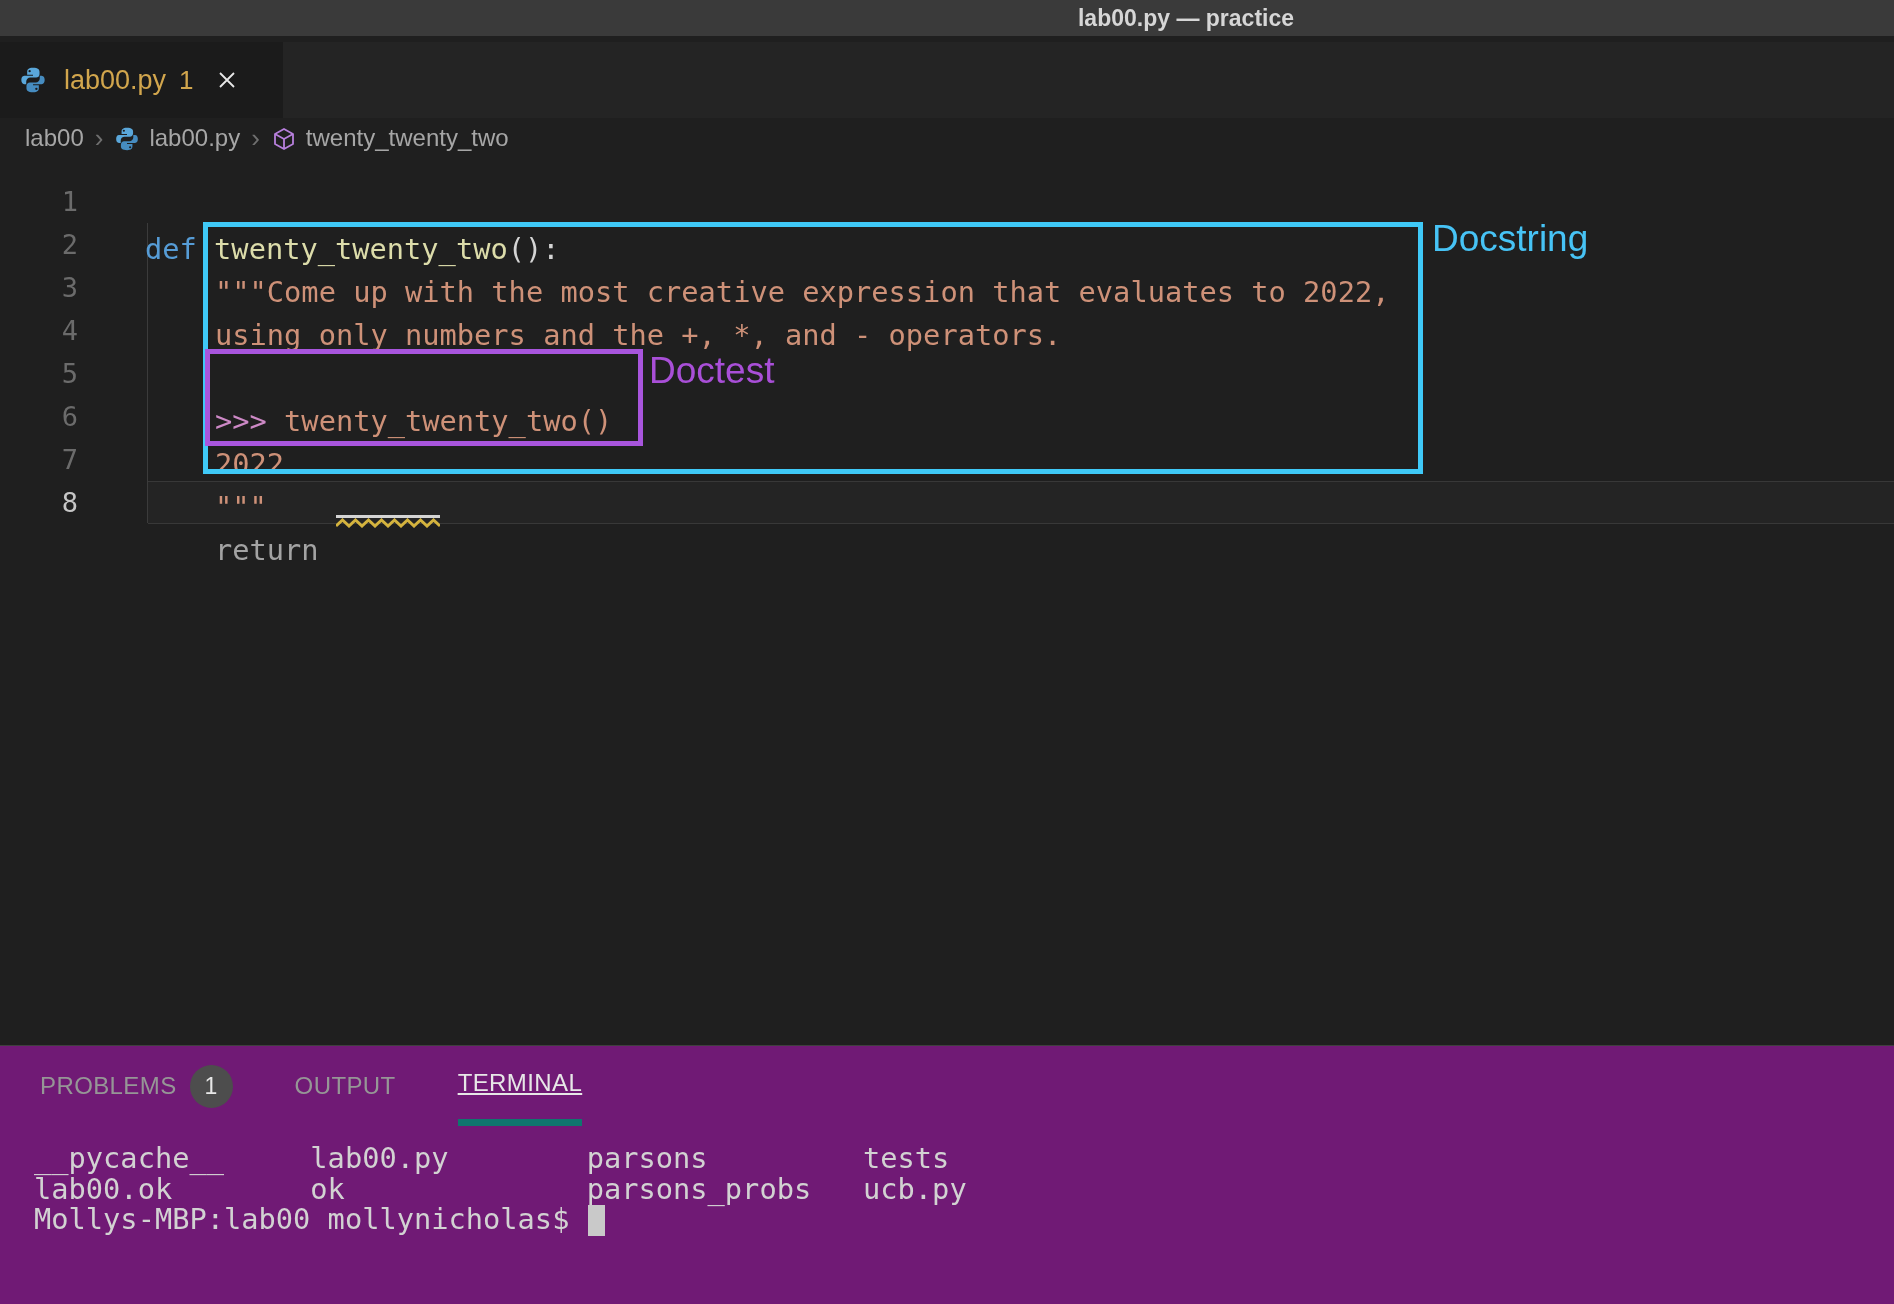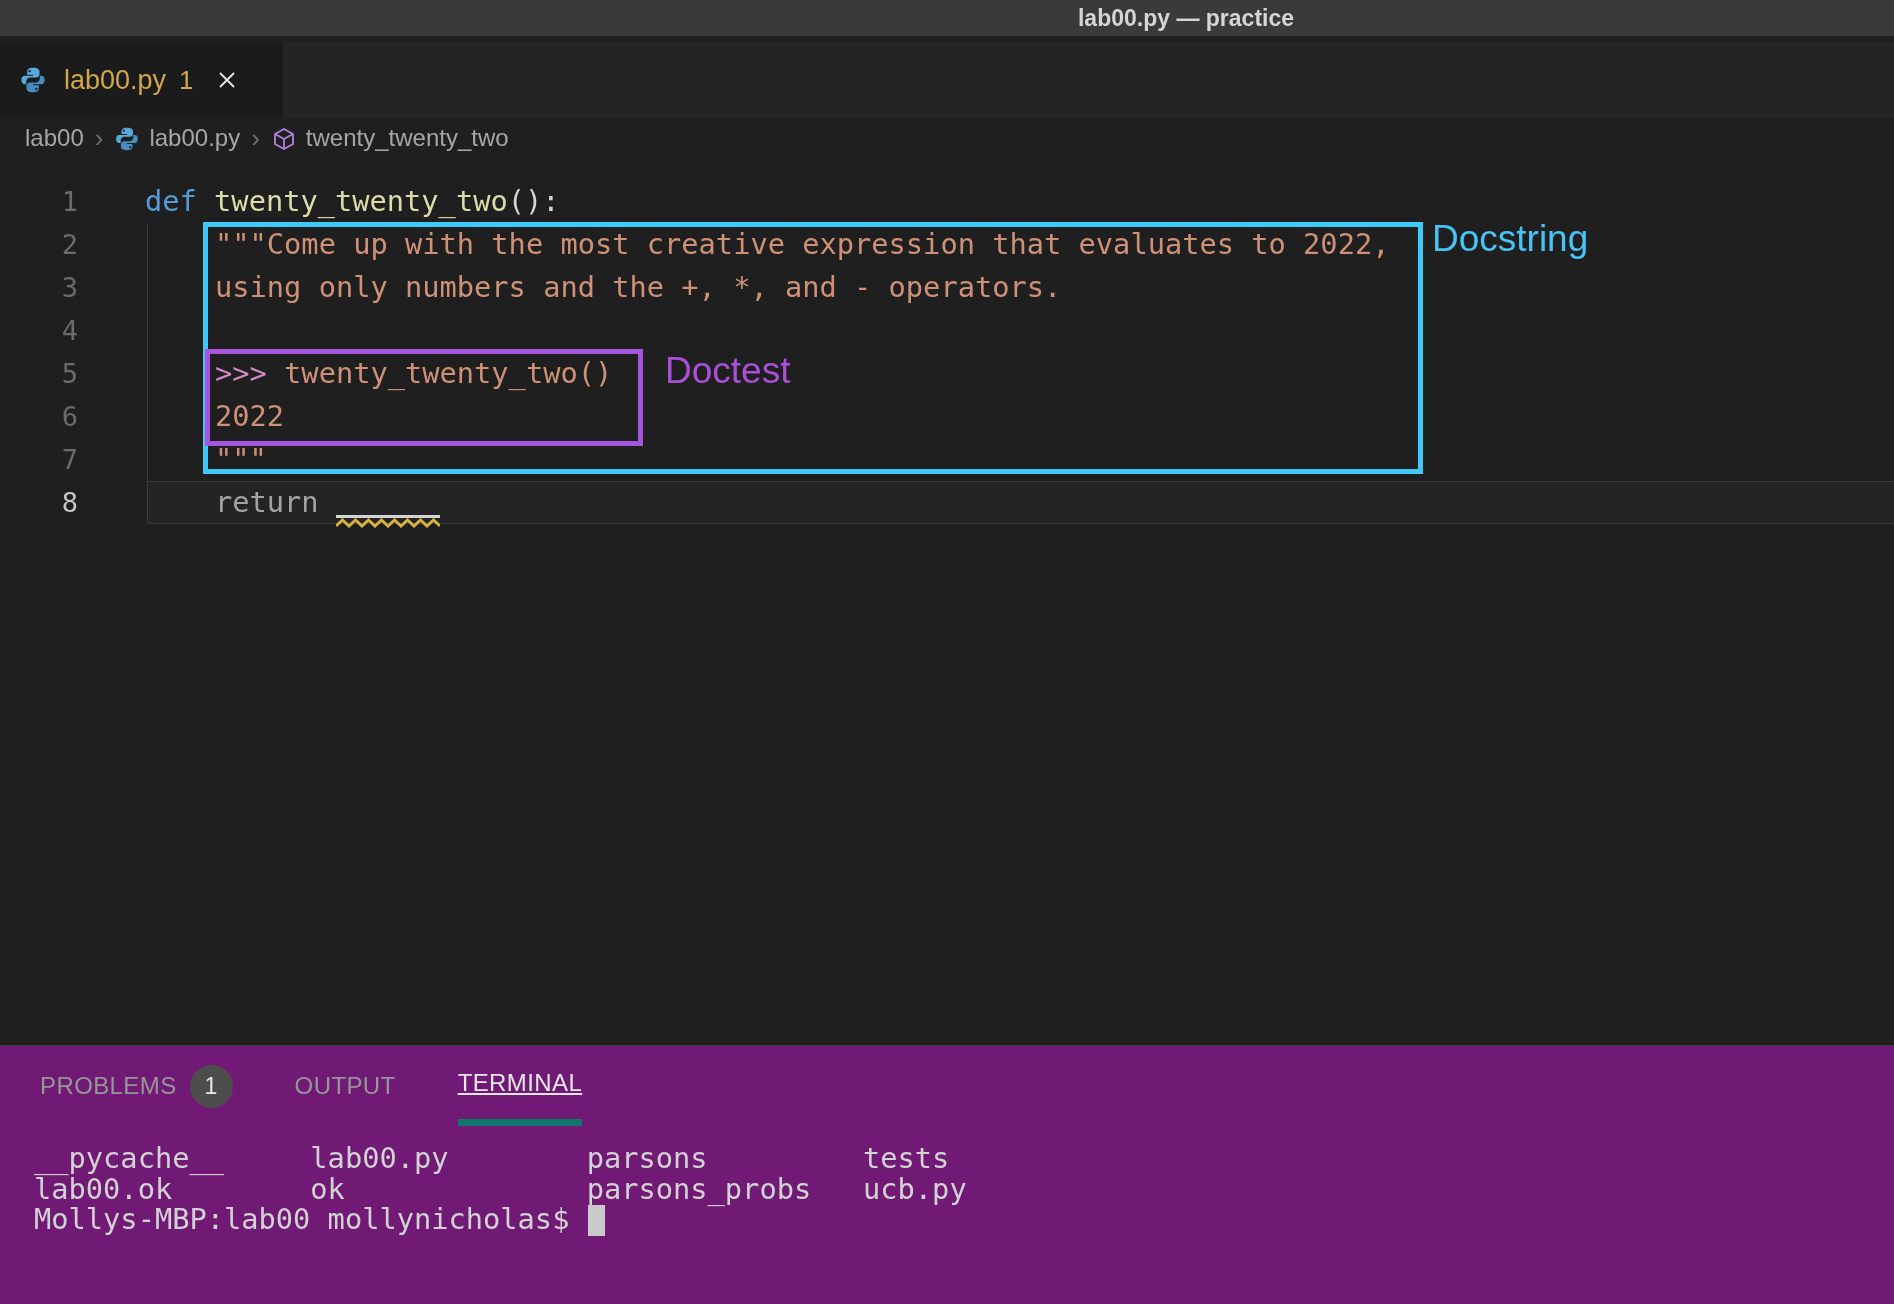"def twenty_twenty_two():" .code { margin-top: none -> 48px }
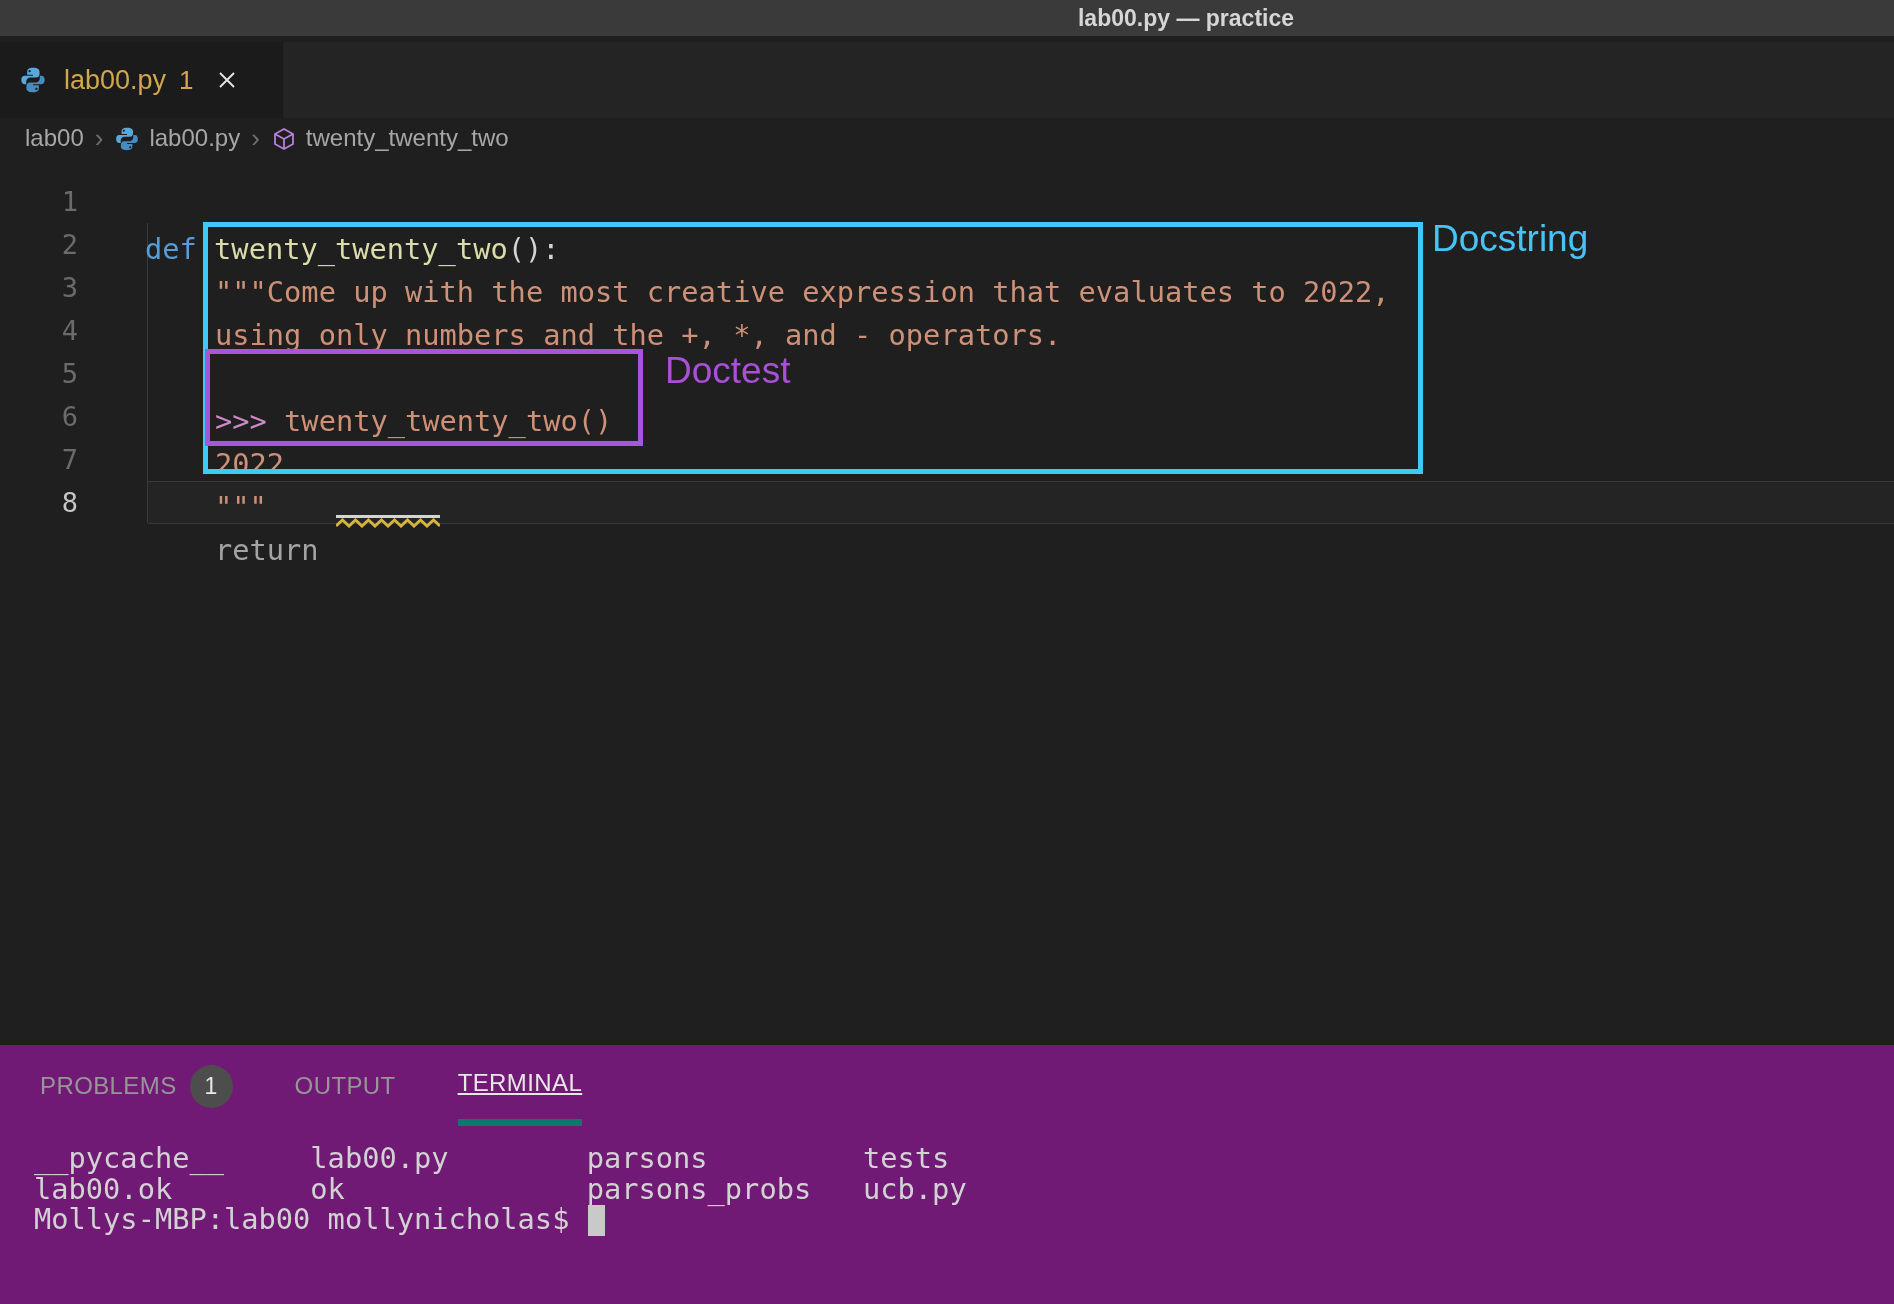"Doctest" .lbl-doctest { left: 665px -> 649px }
